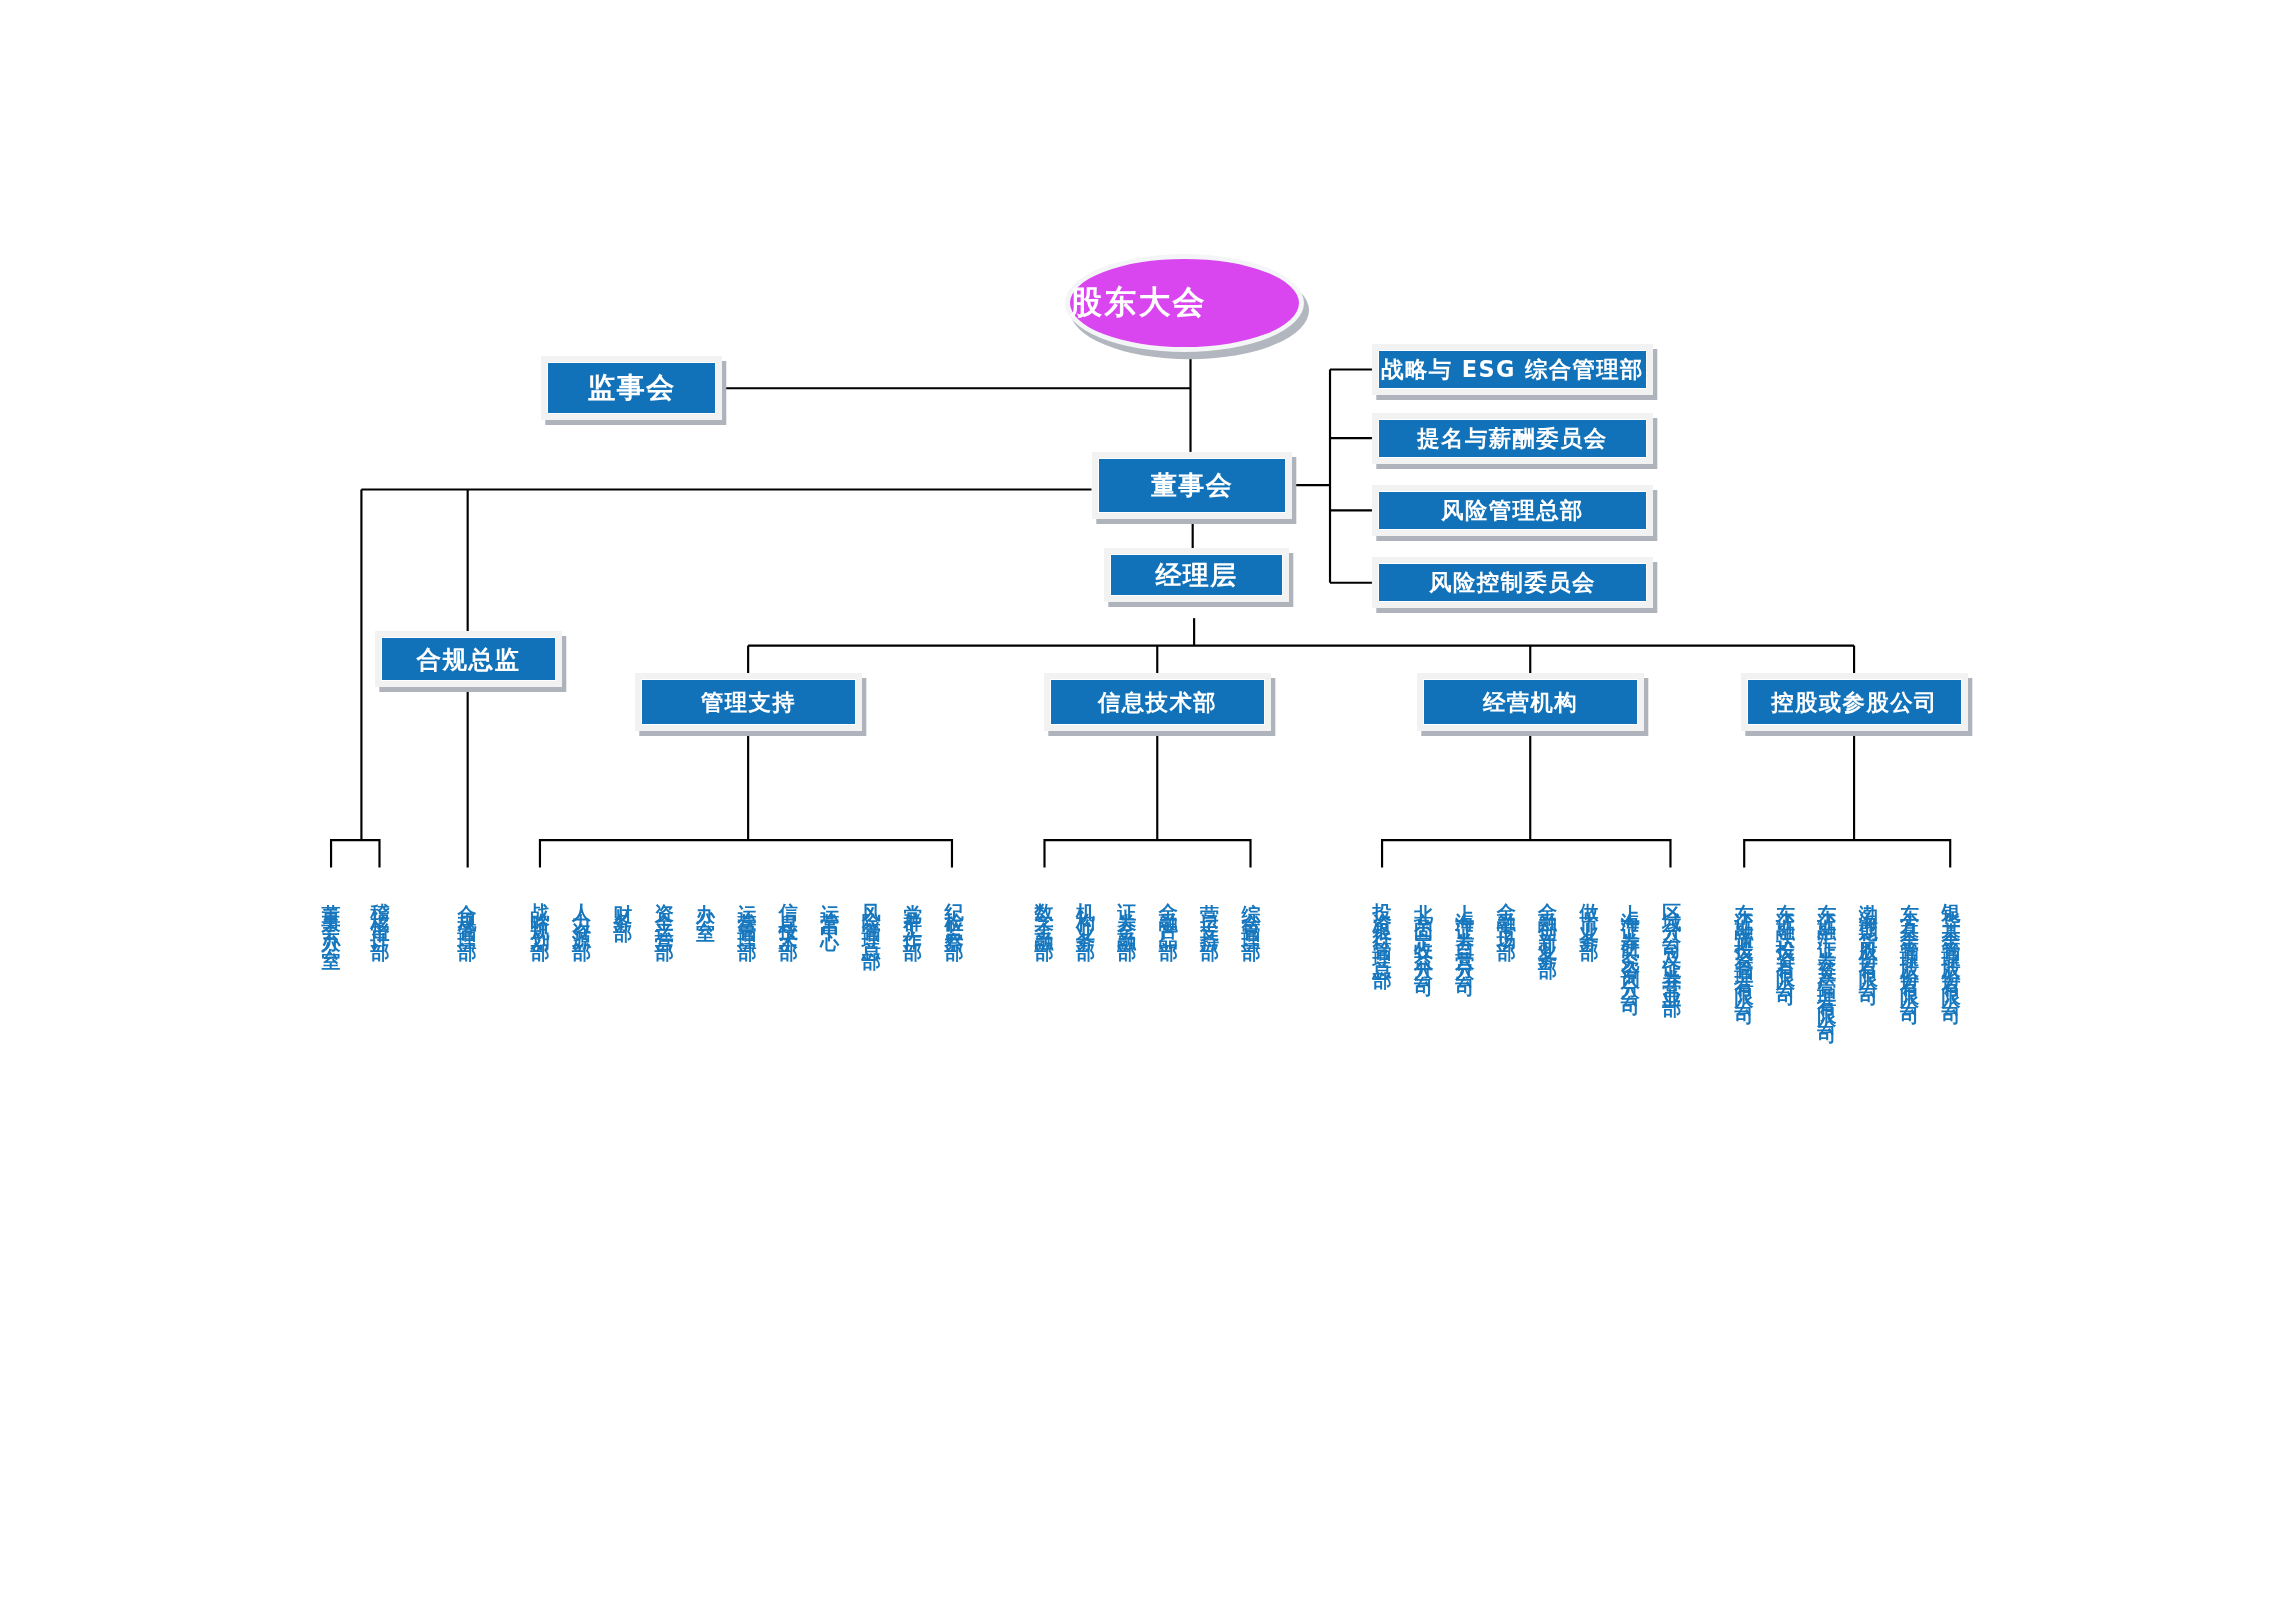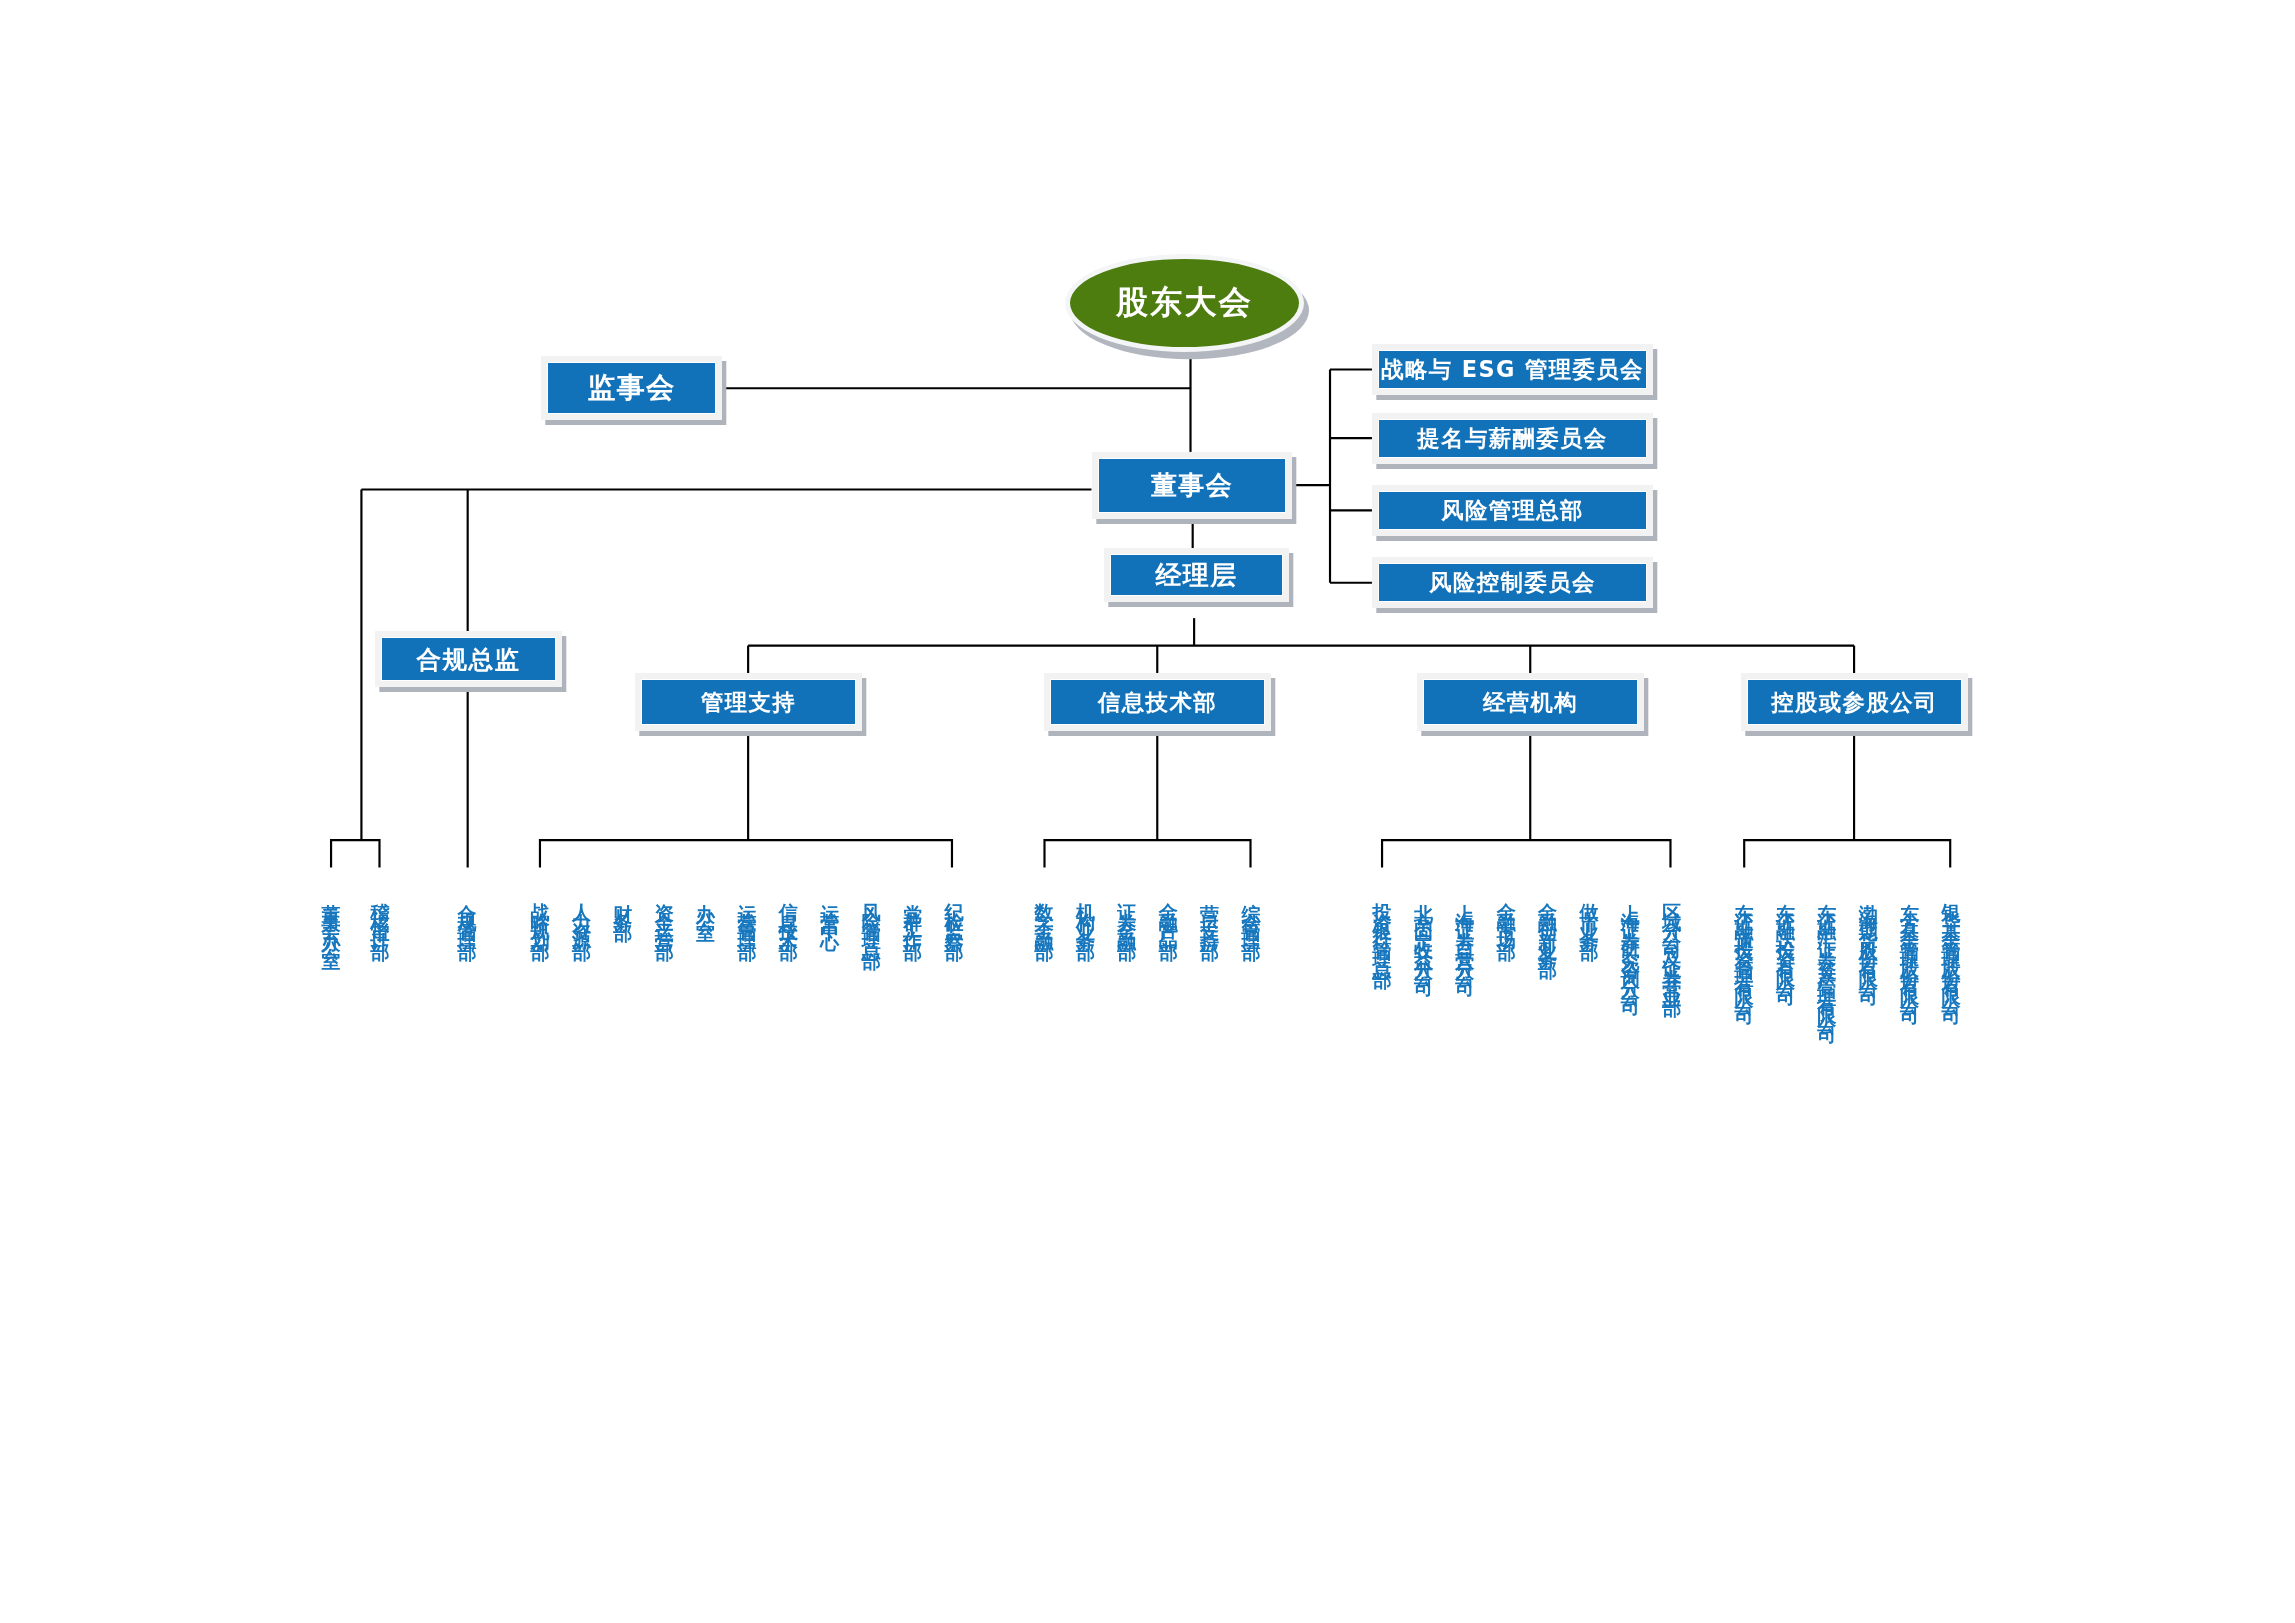"股东大会" .ellipse { background: #4d7c0f -> #d946ef; justify-content: center -> none }
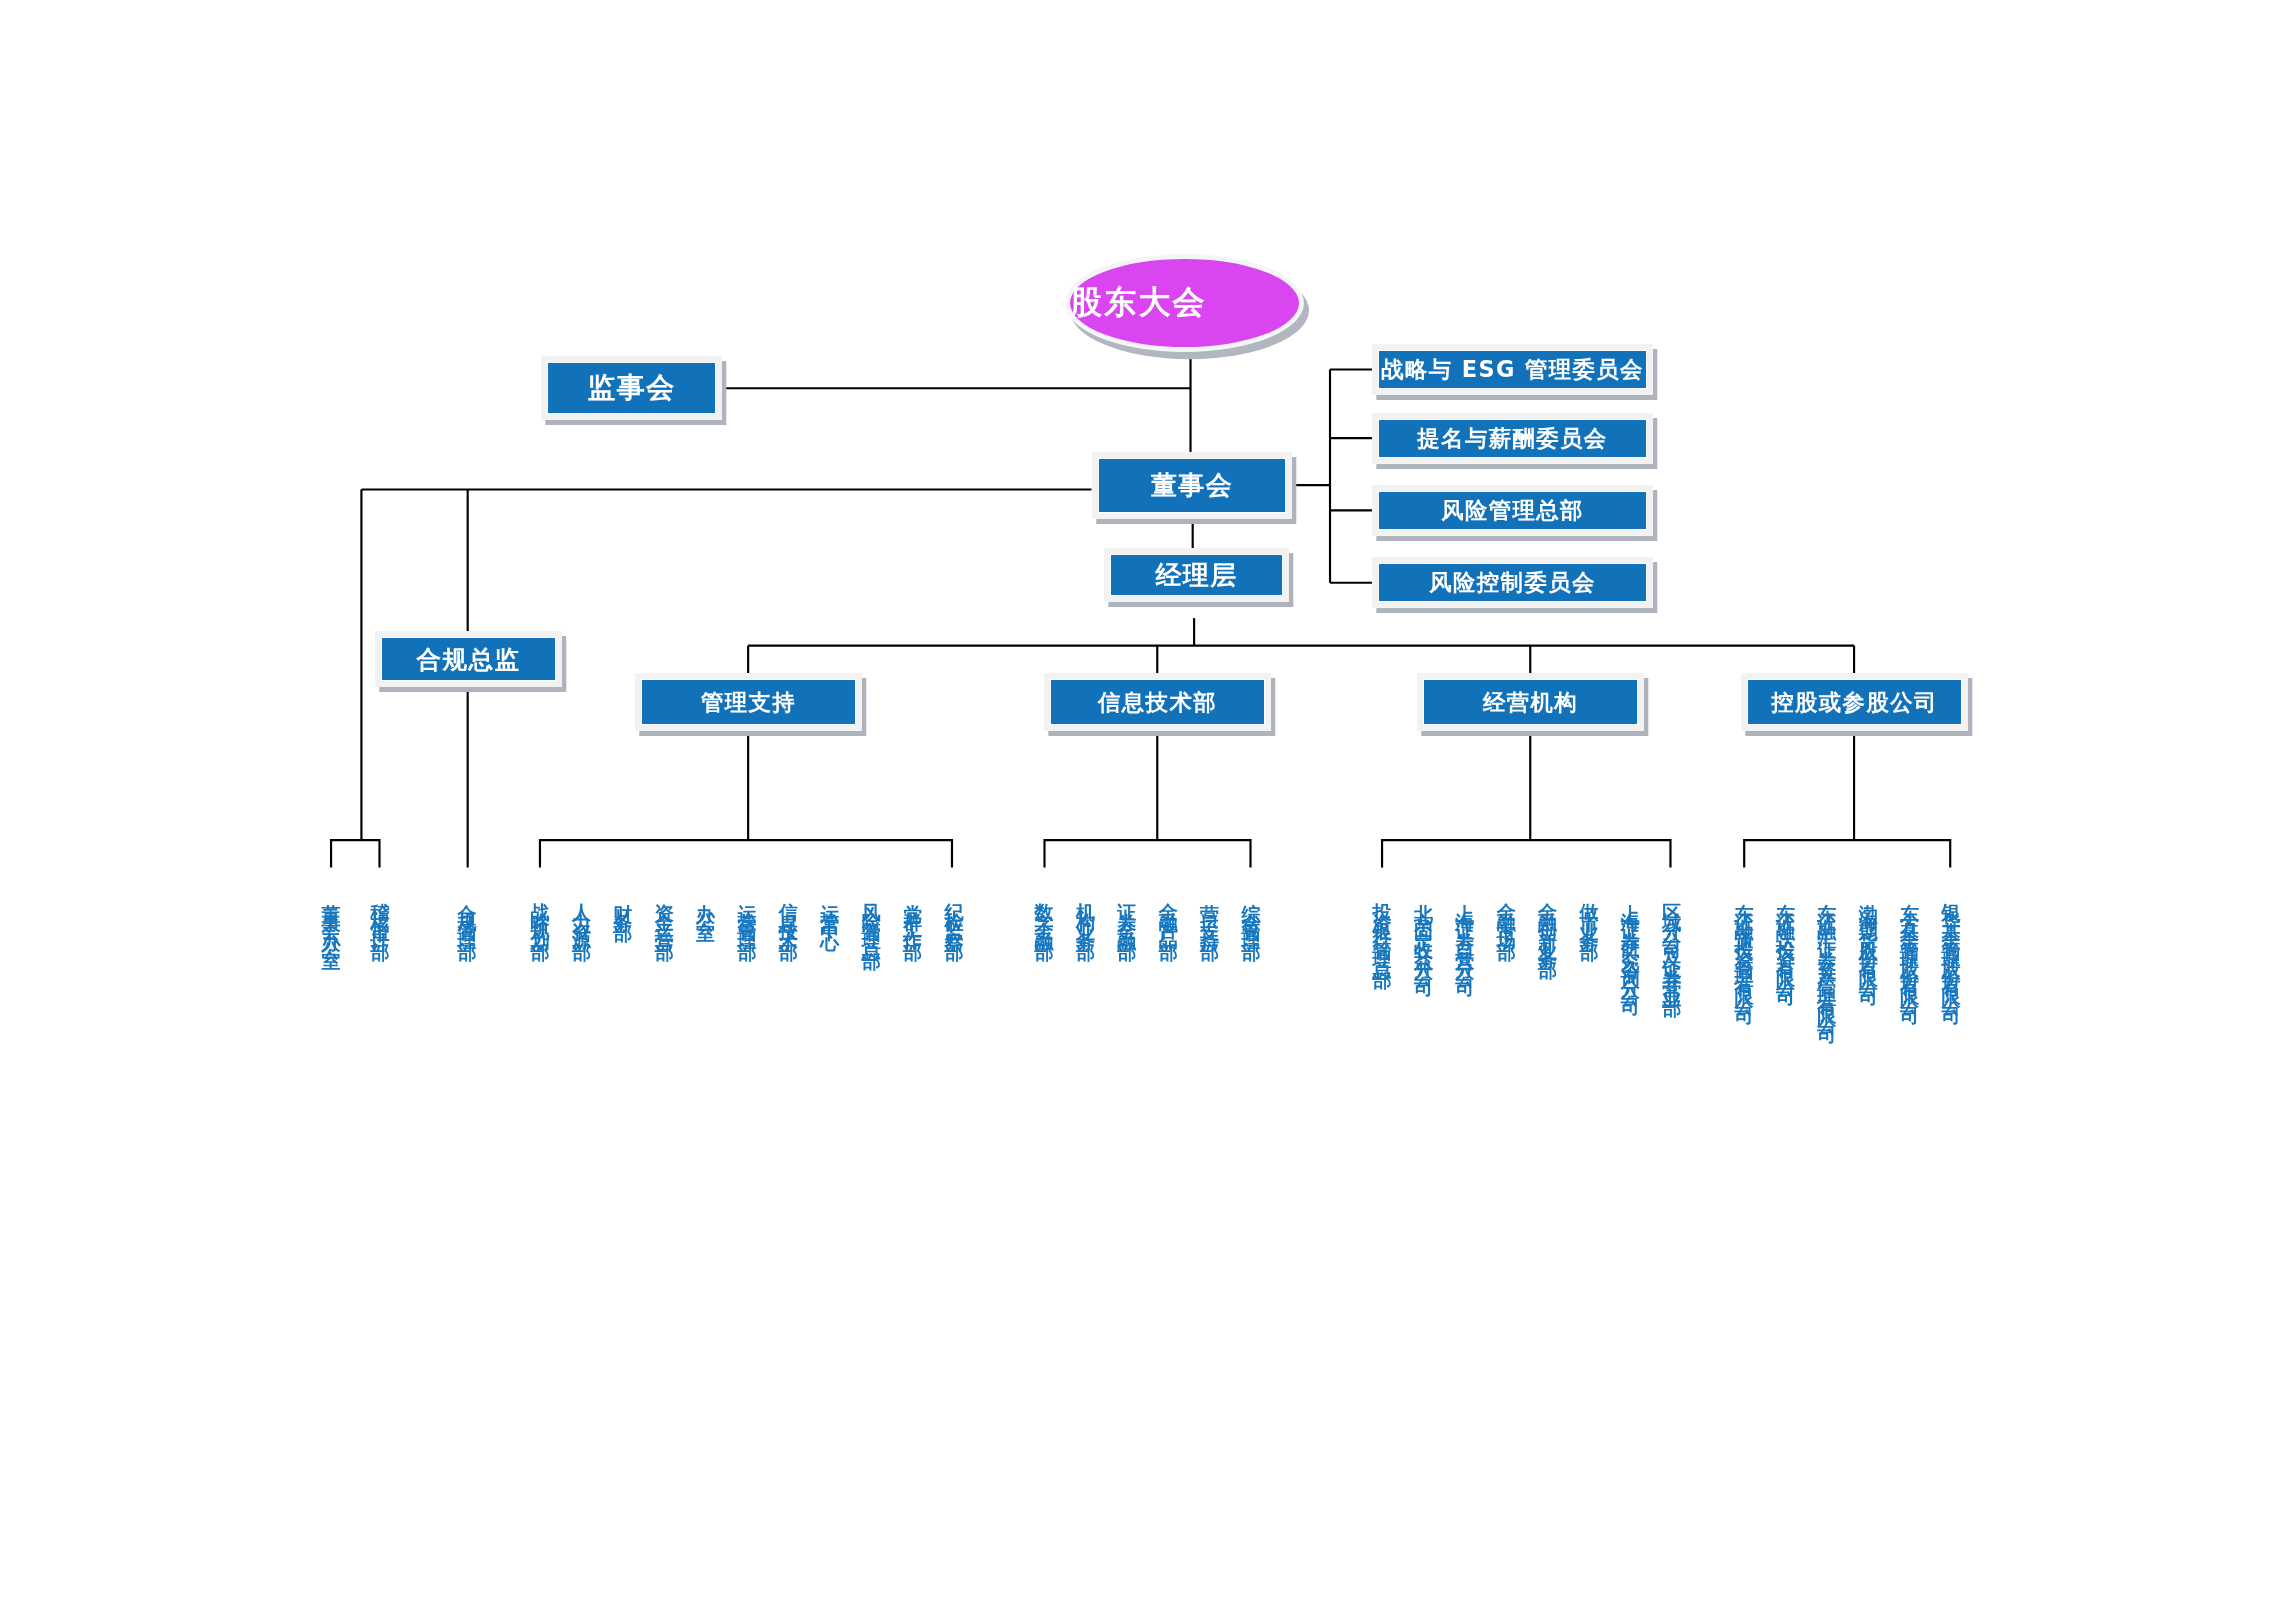"战略与 ESG 管理委员会" span { text: 管理委员会 -> 综合管理部 }
